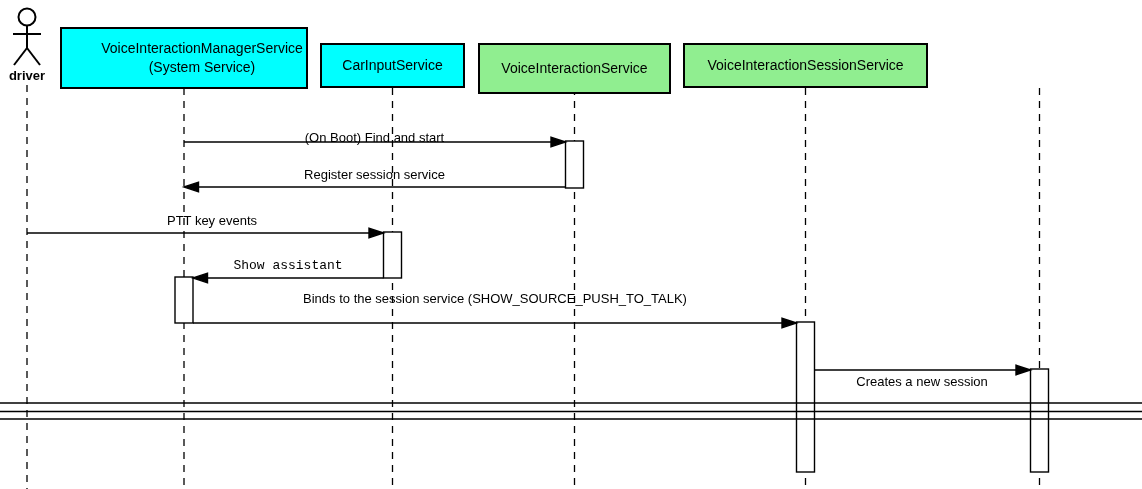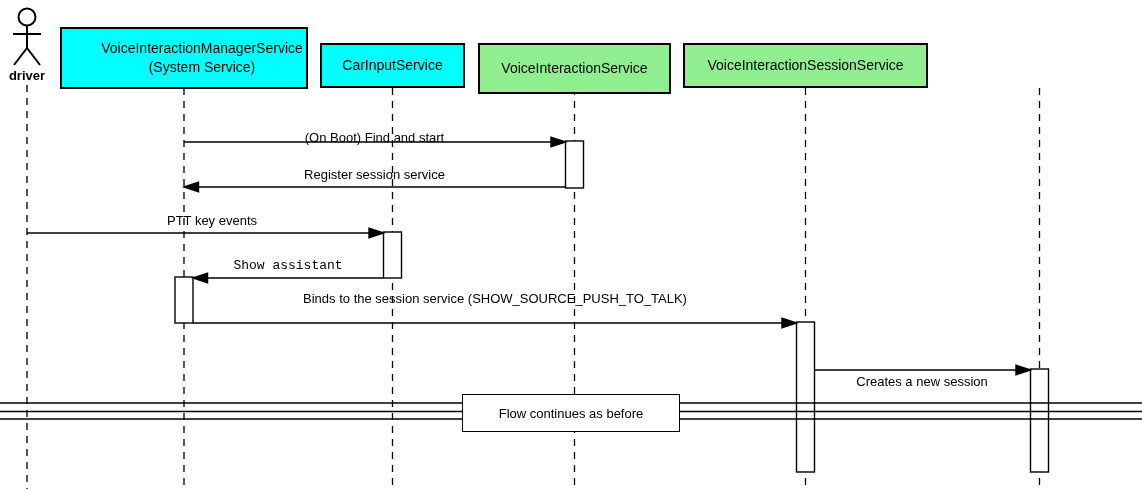"Flow continues as before" div.divider-label { html: <div>Flow continues as before</div> -> none }
